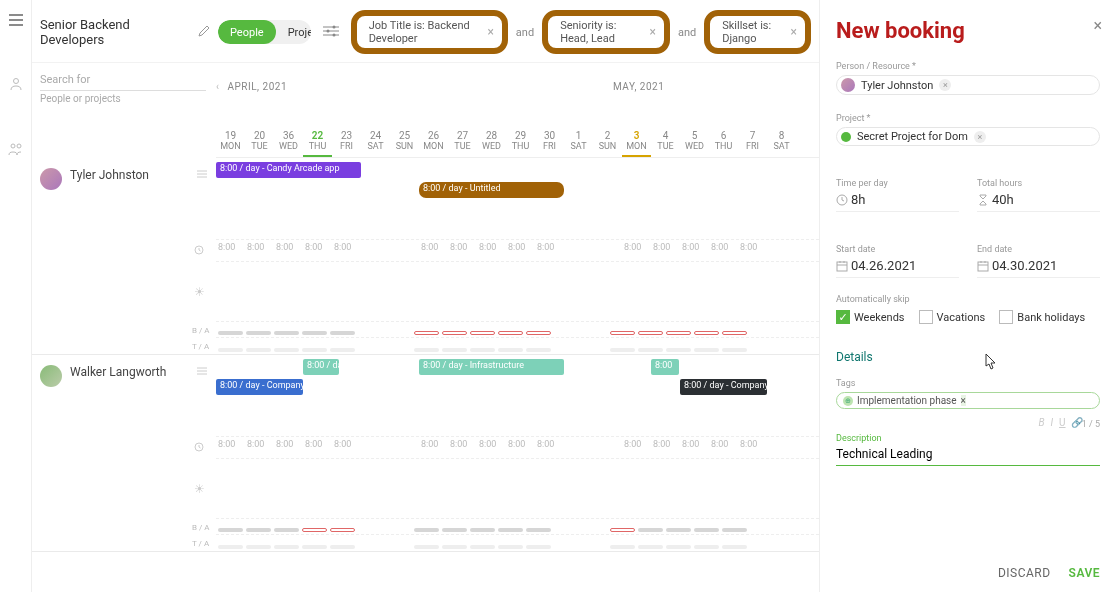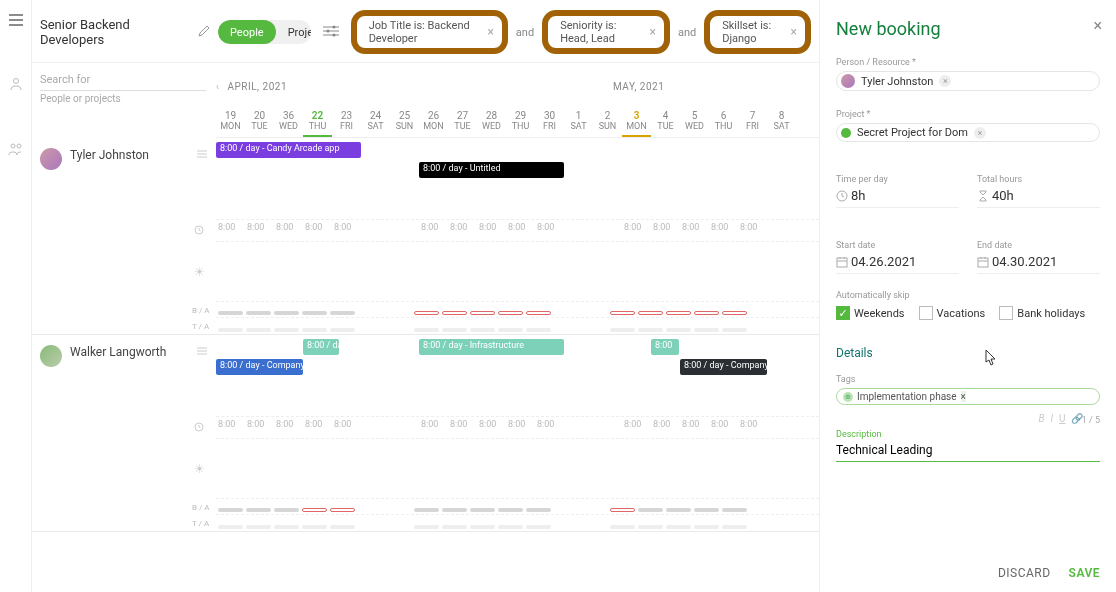"New booking" .panel h2 { color: #15803d -> #b91c1c; font-size: 18px -> 22px; font-weight: 400 -> 700 }
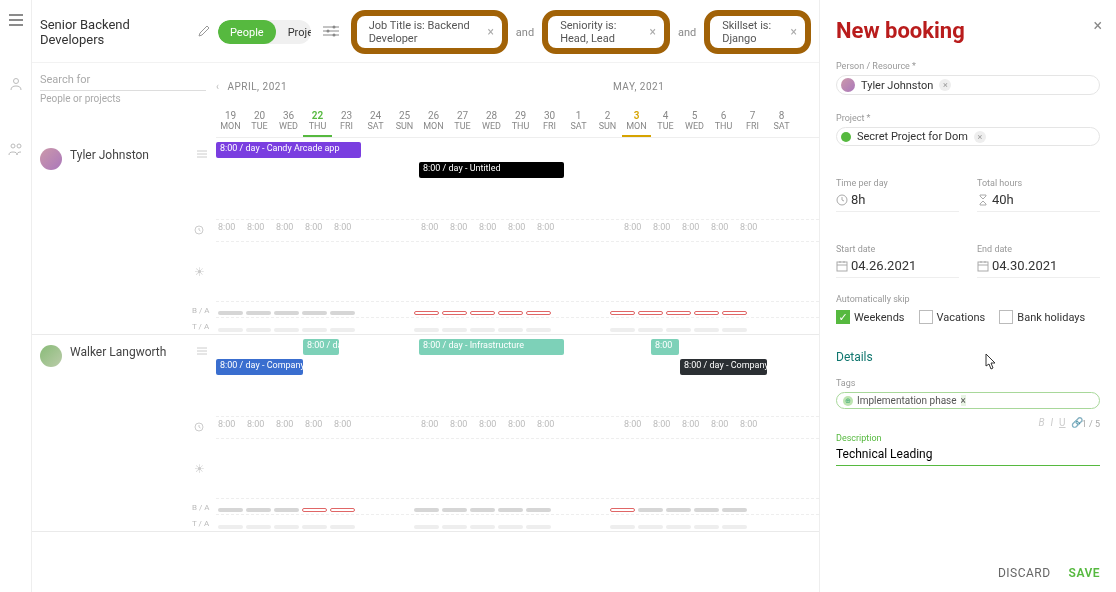"19" .day-head .dn { margin-top: none -> 20px }
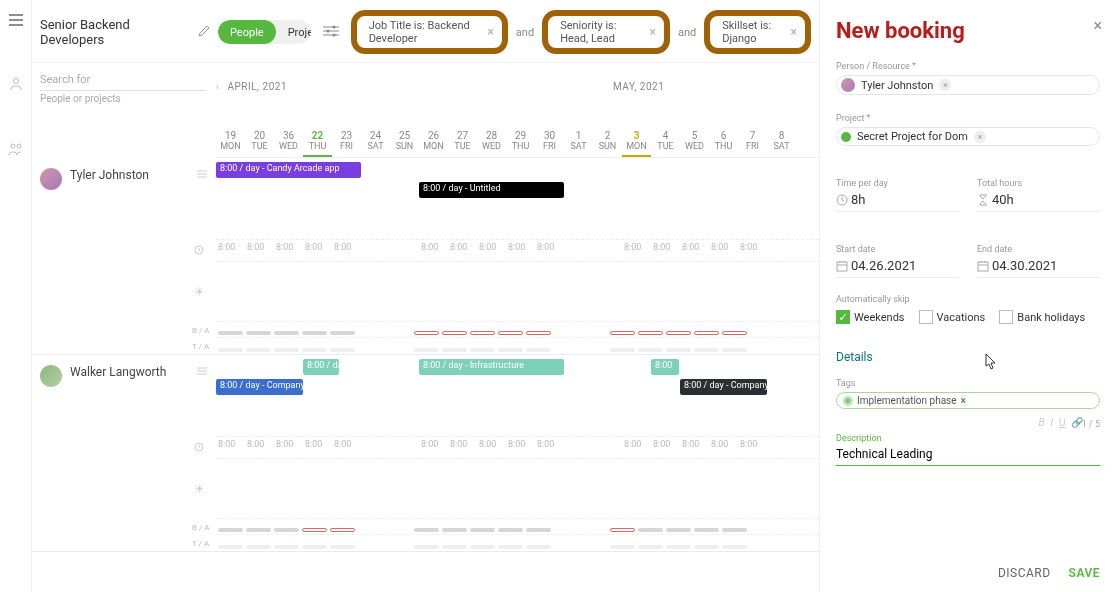"8:00 / day - Untitled" .b-gray { background: #000000 -> #a16207; border-radius: none -> 7px }
